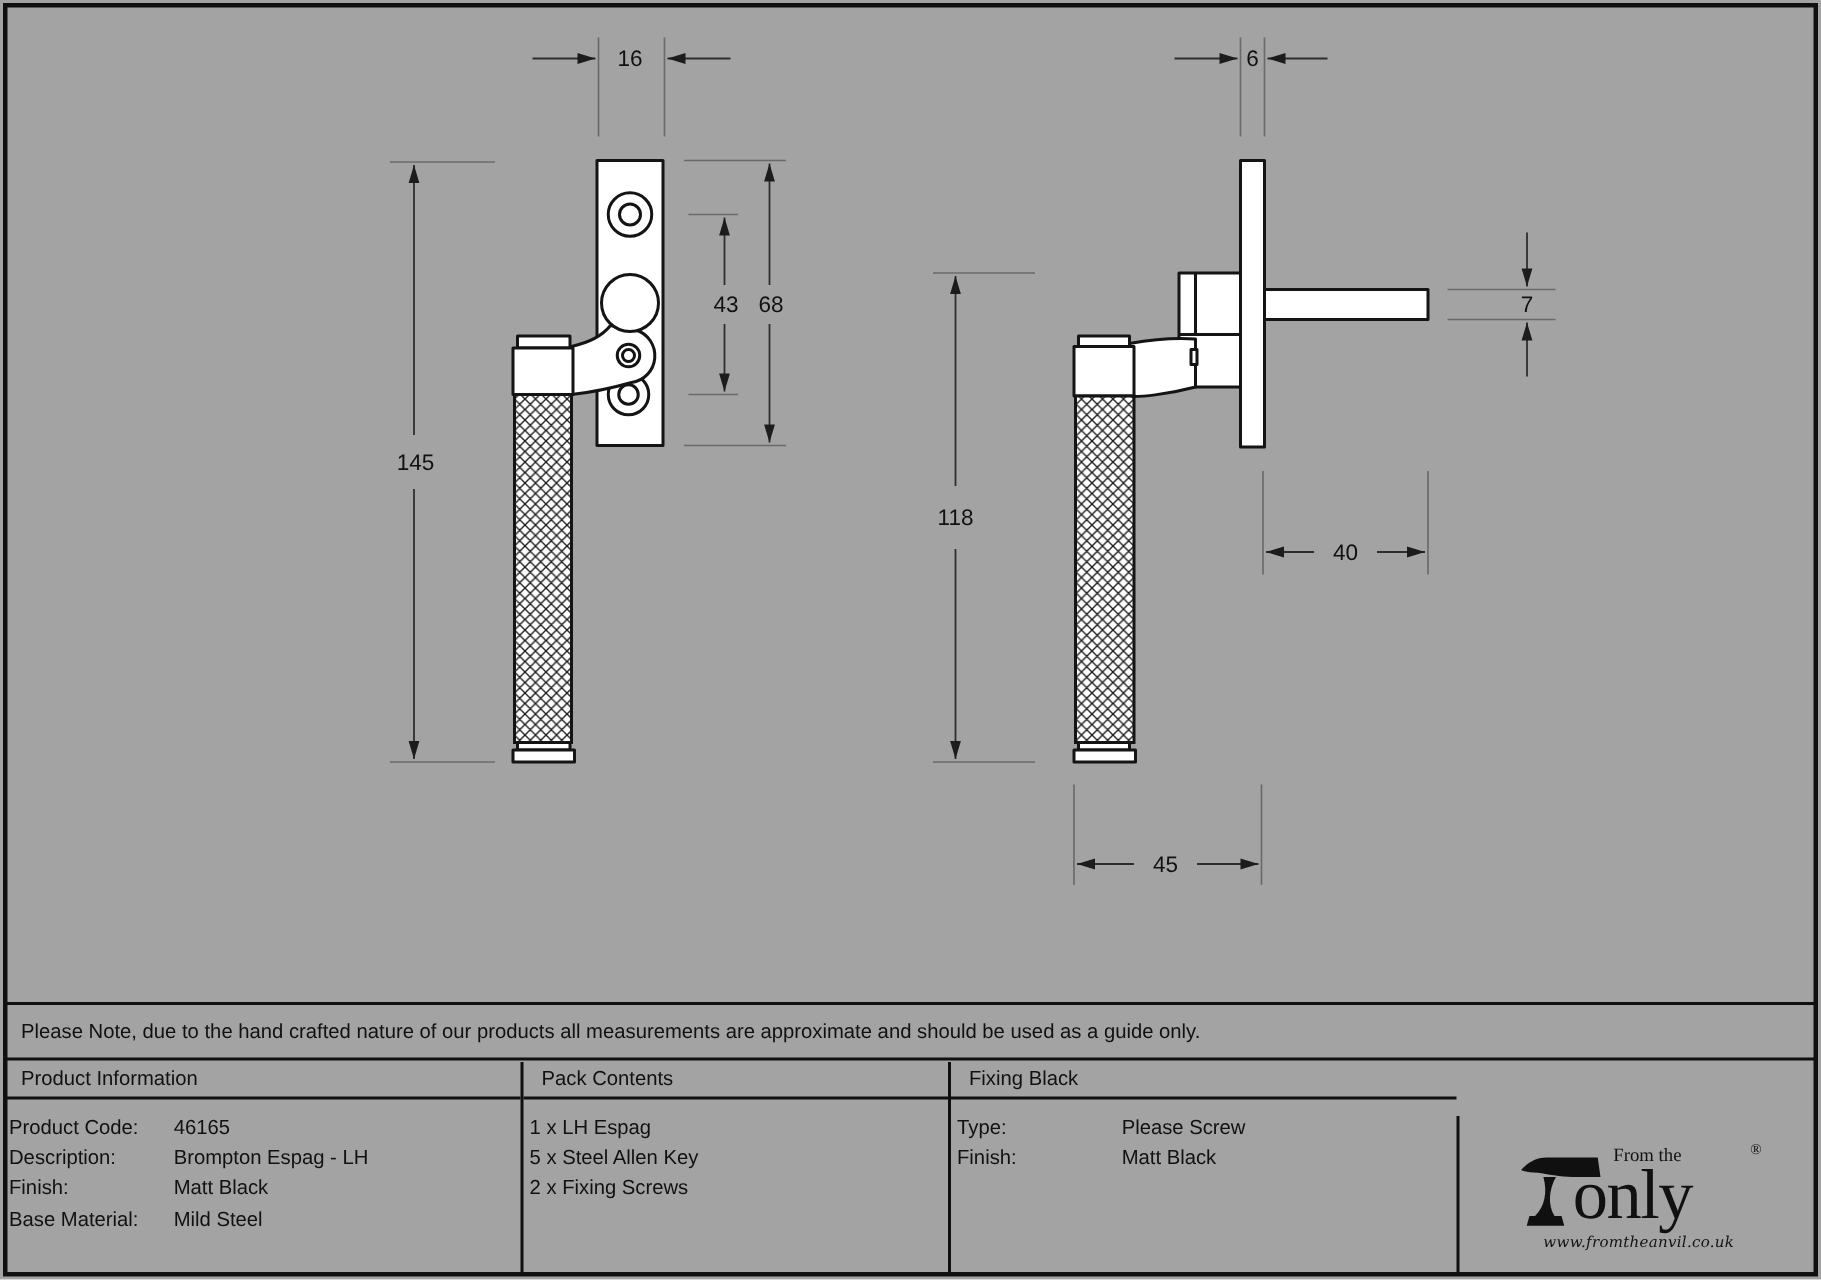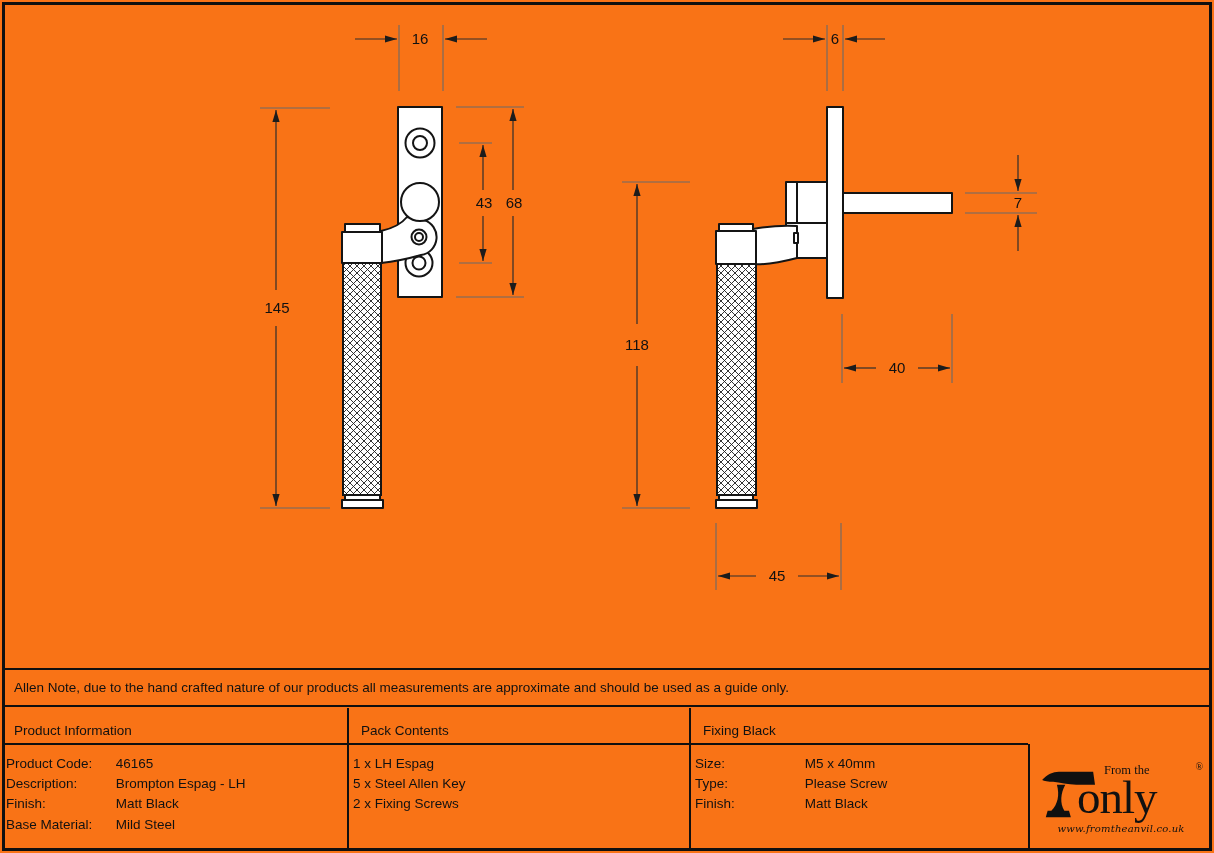"16" .sheet { background: #f97316 -> #a3a3a3 }
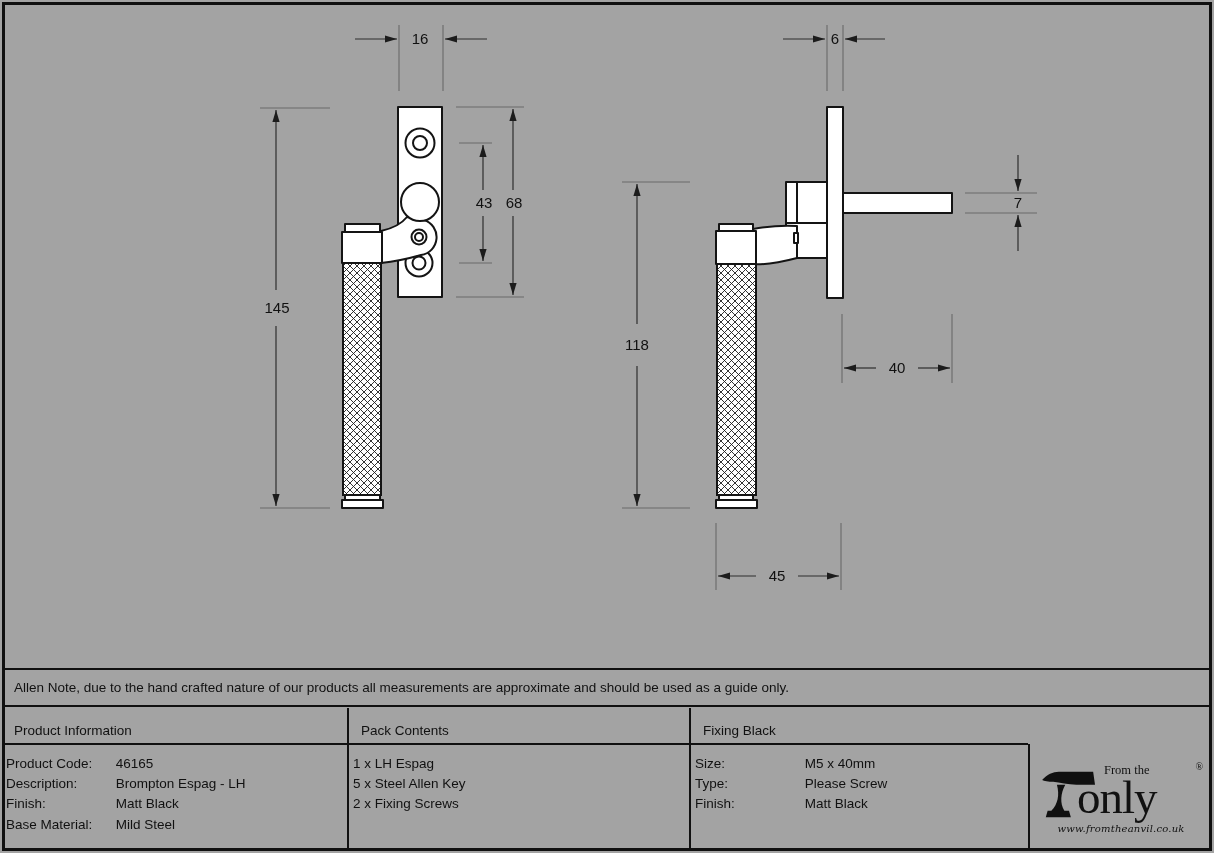"Allen Note, due to the" span { text: Allen -> Please }
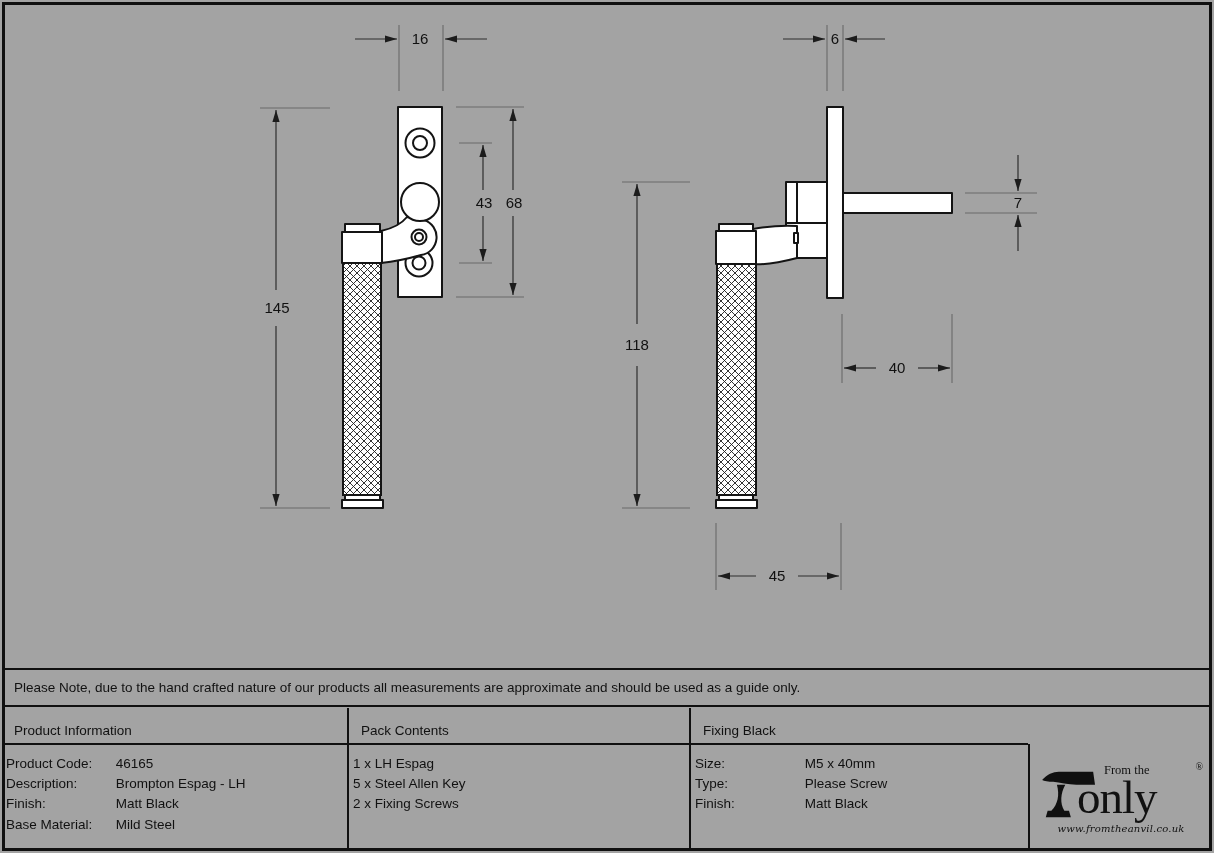"Product Information" .col-header { margin-top: 12px -> none }
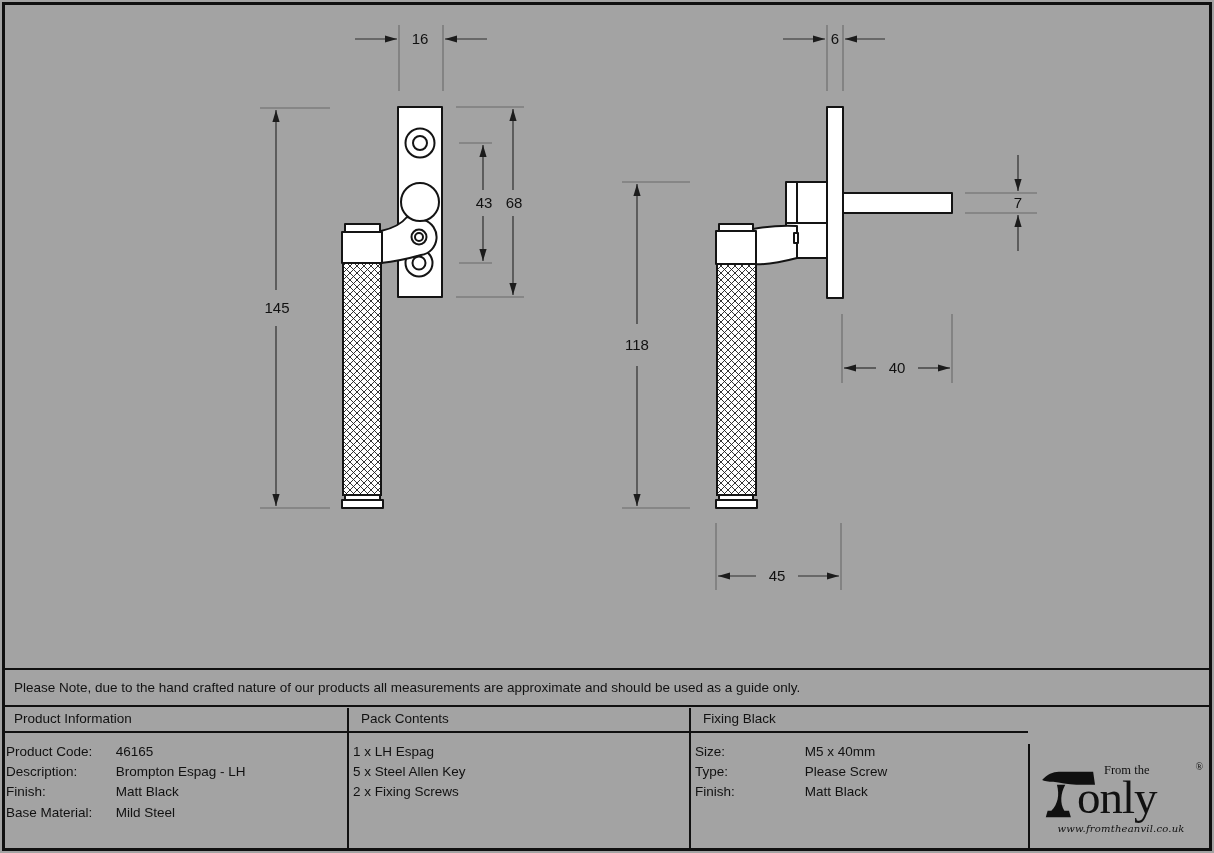"Pack Contents" .col-2 { width: 342px -> 285px }
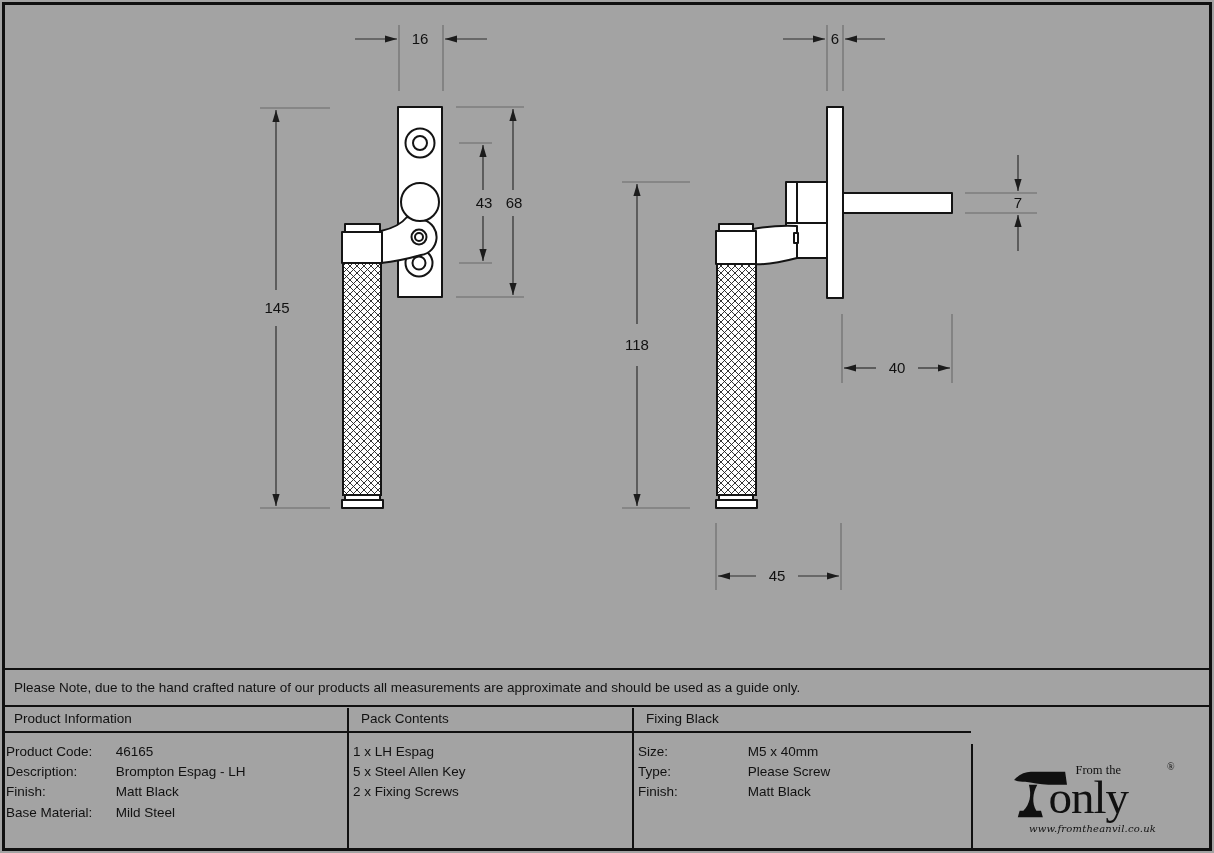"Size: M5 x 40mm" div.spec-row { html: <div> <span>Size:</span> <span>M5 x 40mm</span> </div> -> none }
